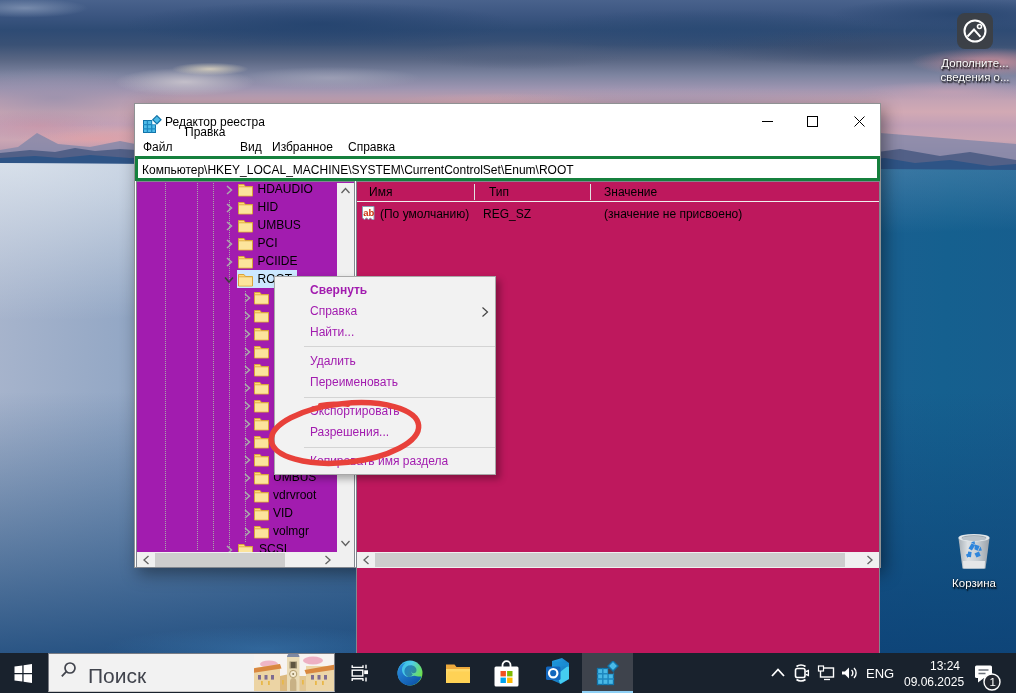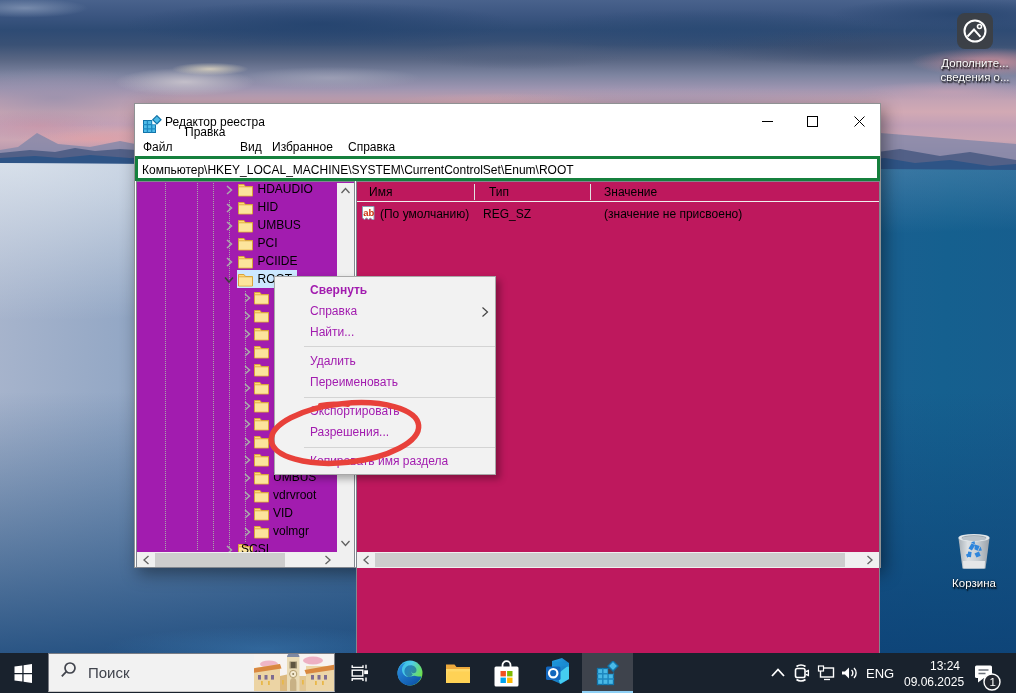"SCSI" div.abs { left: 104px -> 122px }
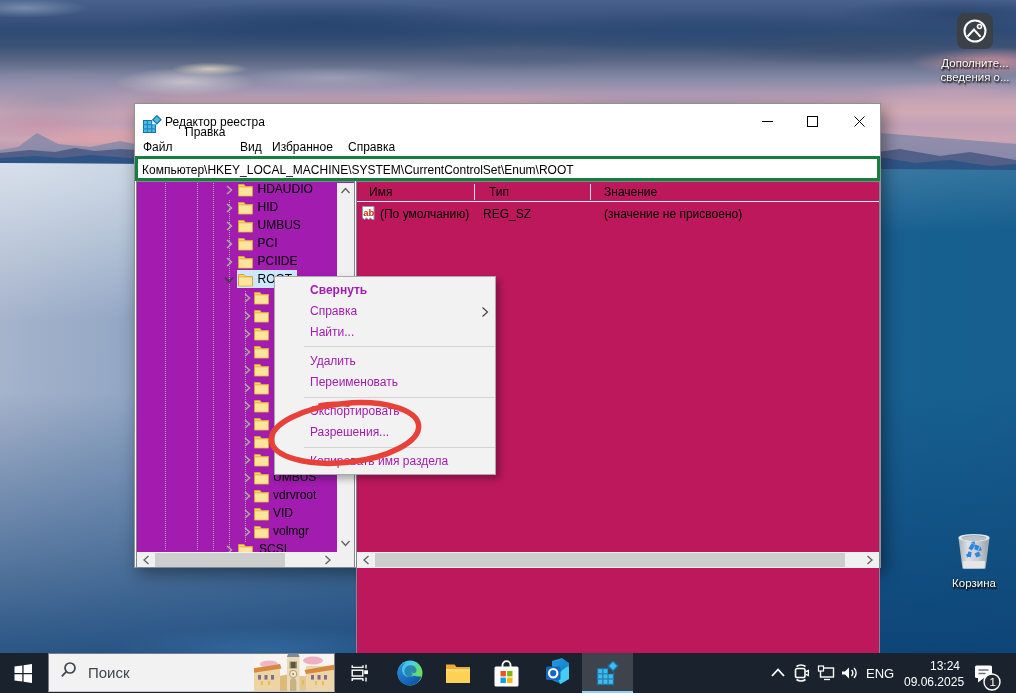"Поиск" span.abs { font-size: 15px -> 21px }
